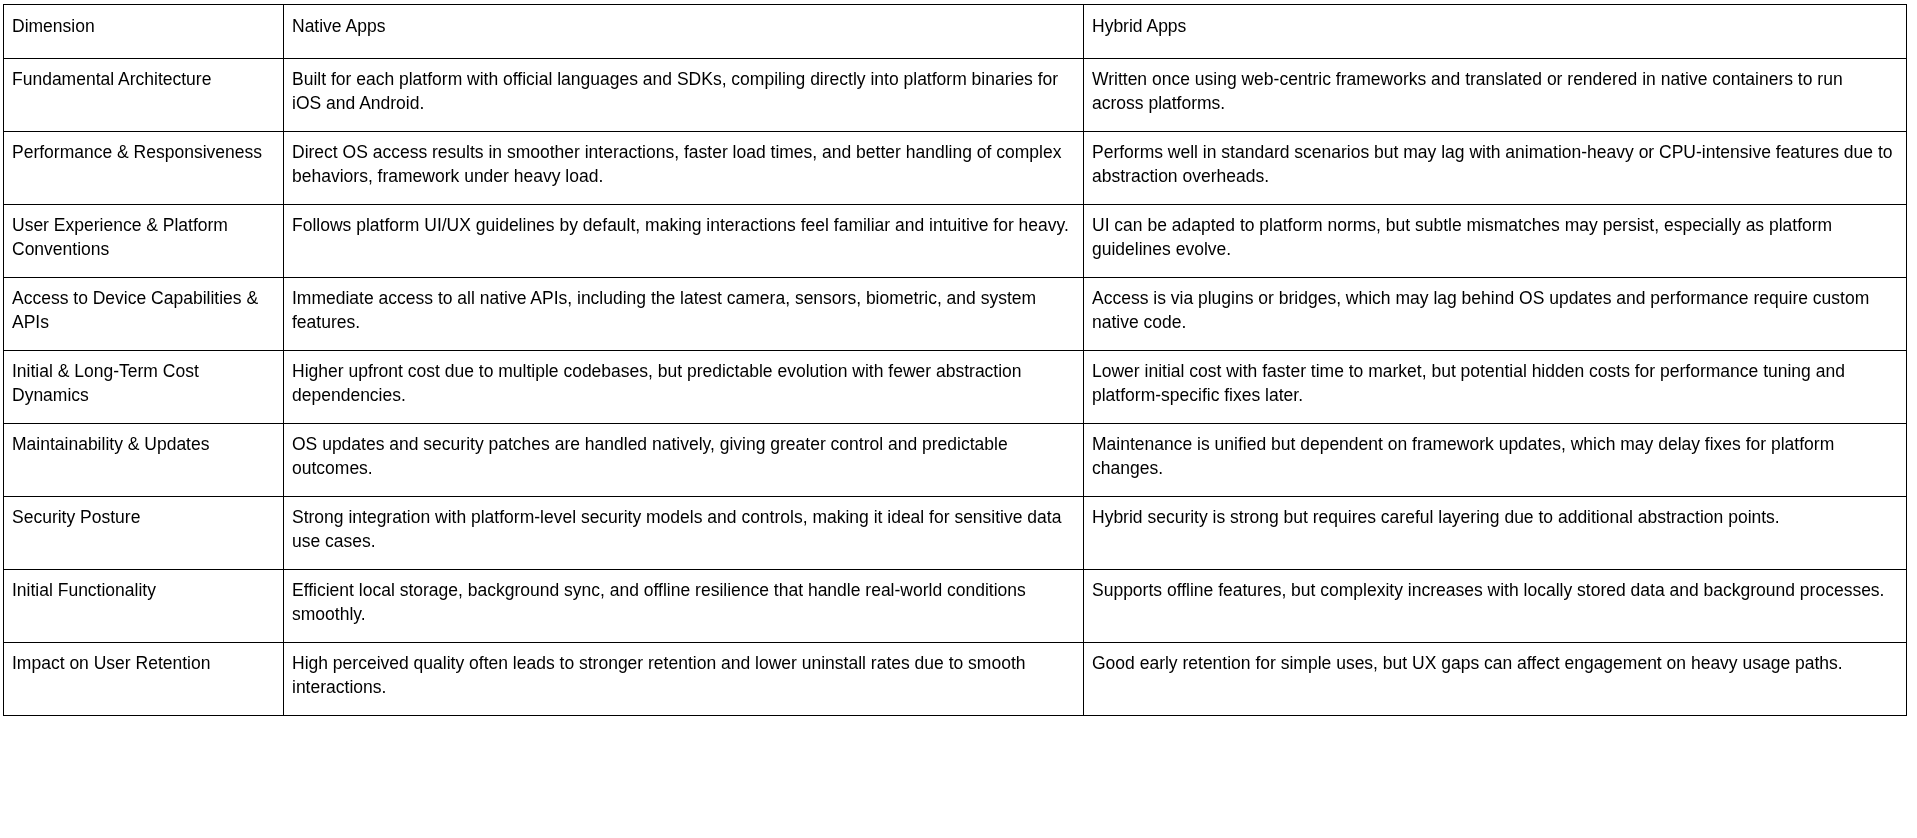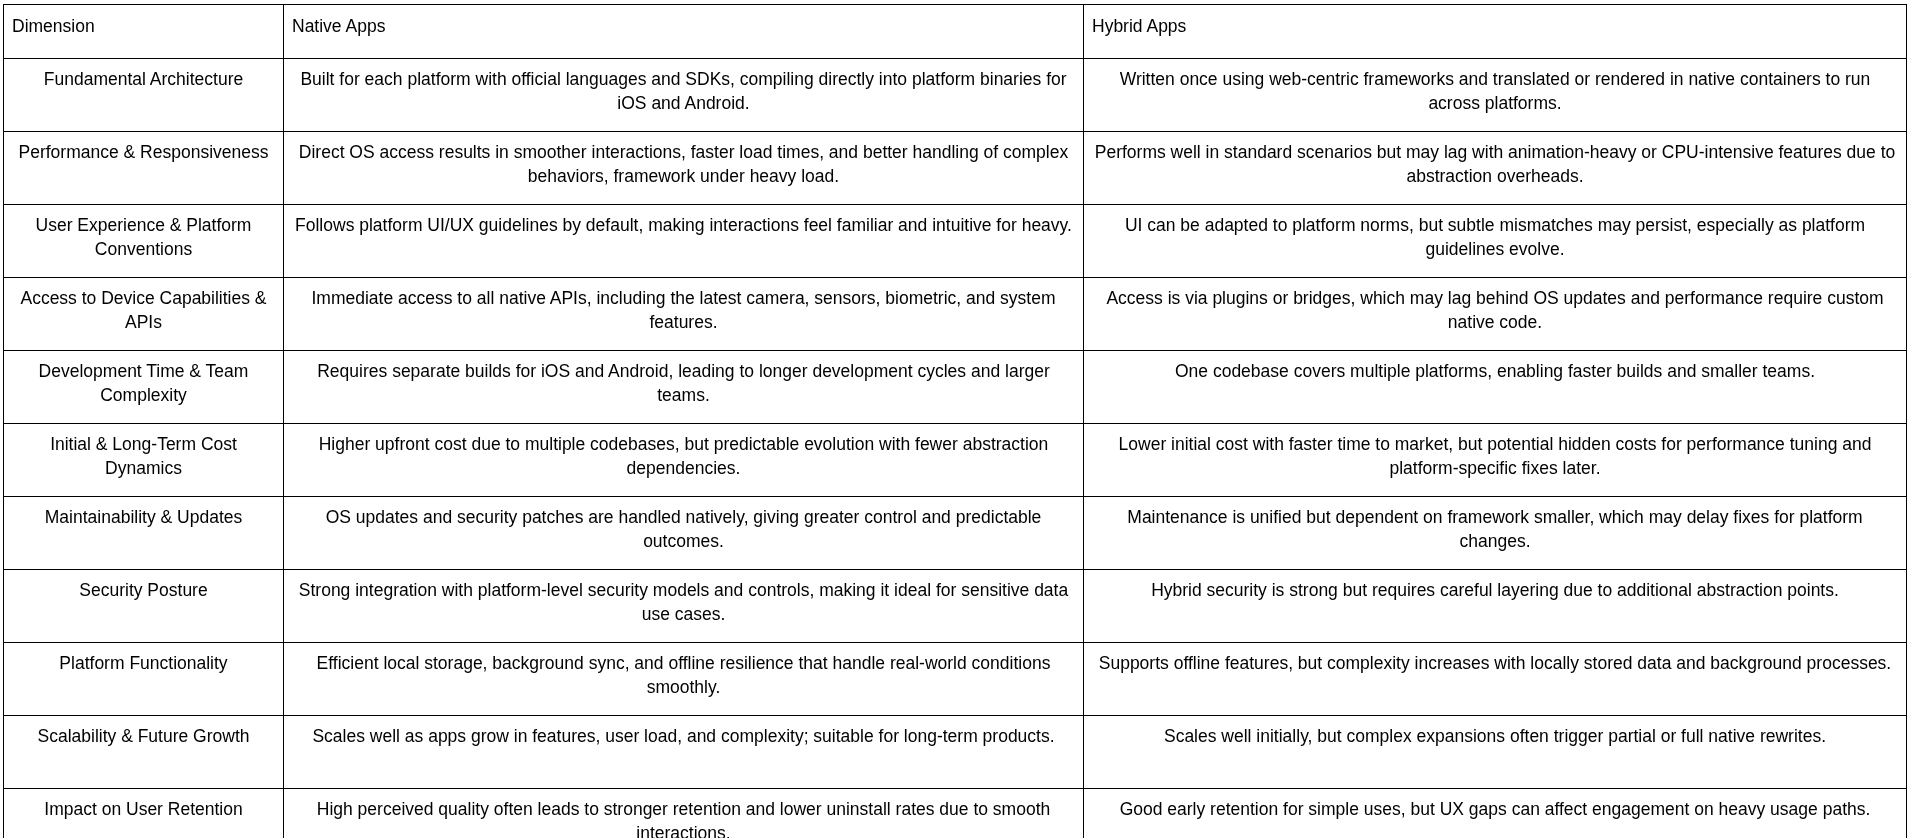"Fundamental Architecture" table.comparison tbody tr td { text-align: center -> none }
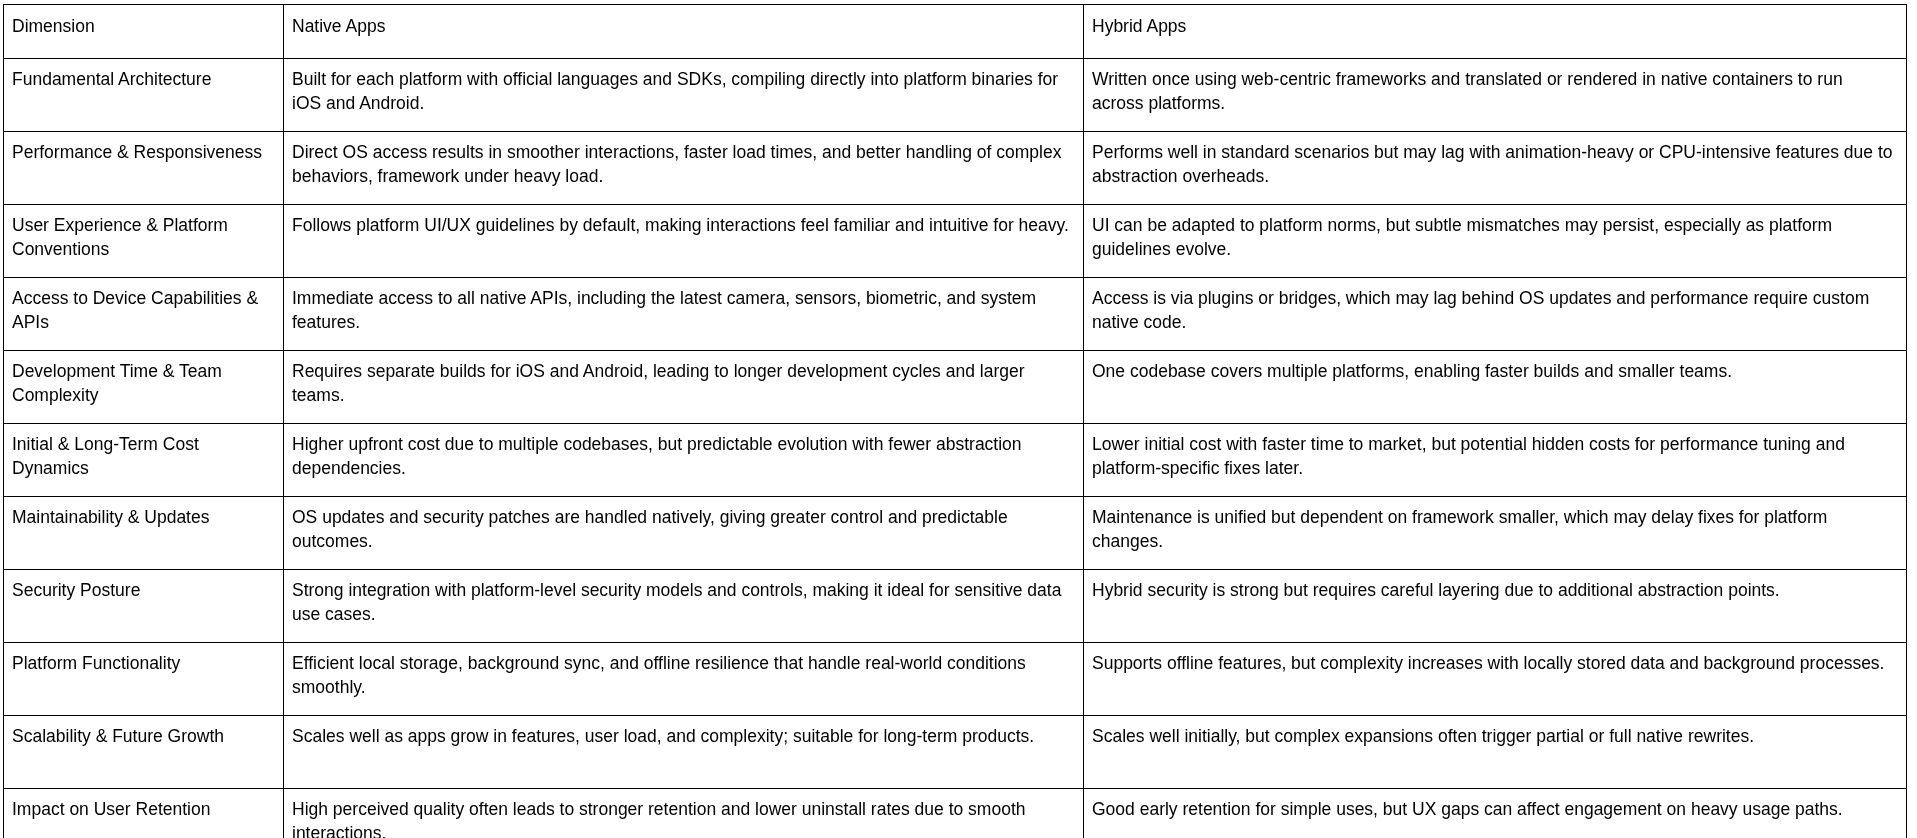"Development Time & Team Complexity" tr.two-line { html: <tr> <td>Development Time &amp; Team Complexity</td> <td>Requires separate builds for iOS and Android, leading to longer development cycles and larger teams.</td> <td>One codebase covers multiple platforms, enabling faster builds and smaller teams.</td> </tr> -> none }
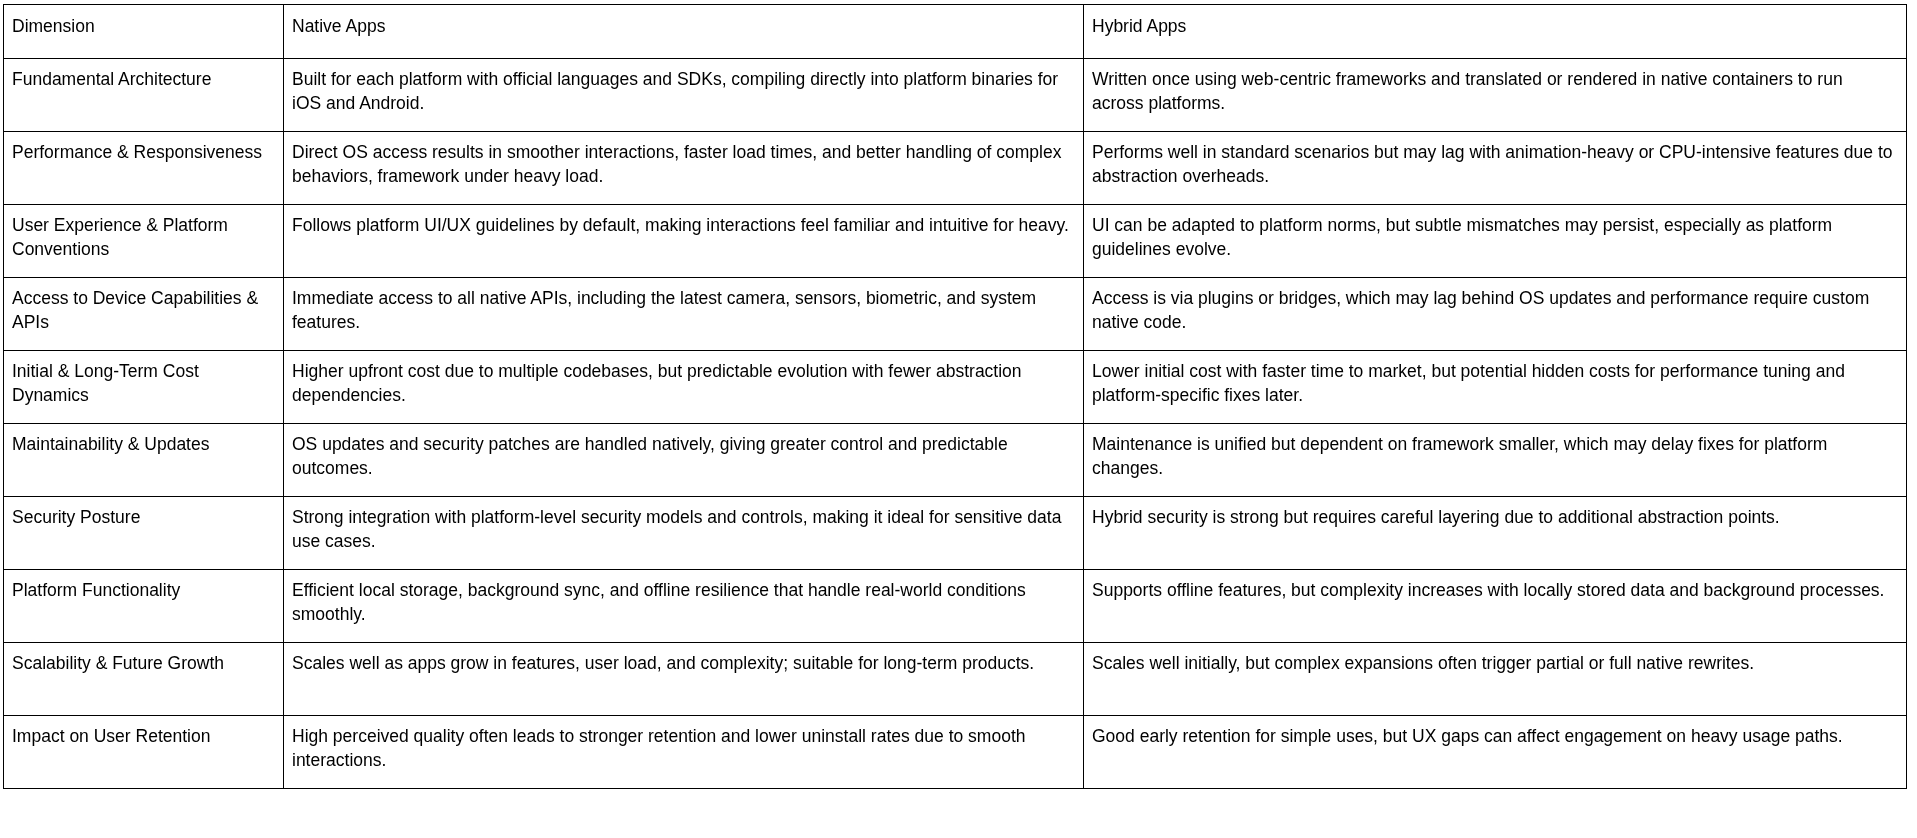"Maintenance is unified but dependent" td { text: smaller -> updates }
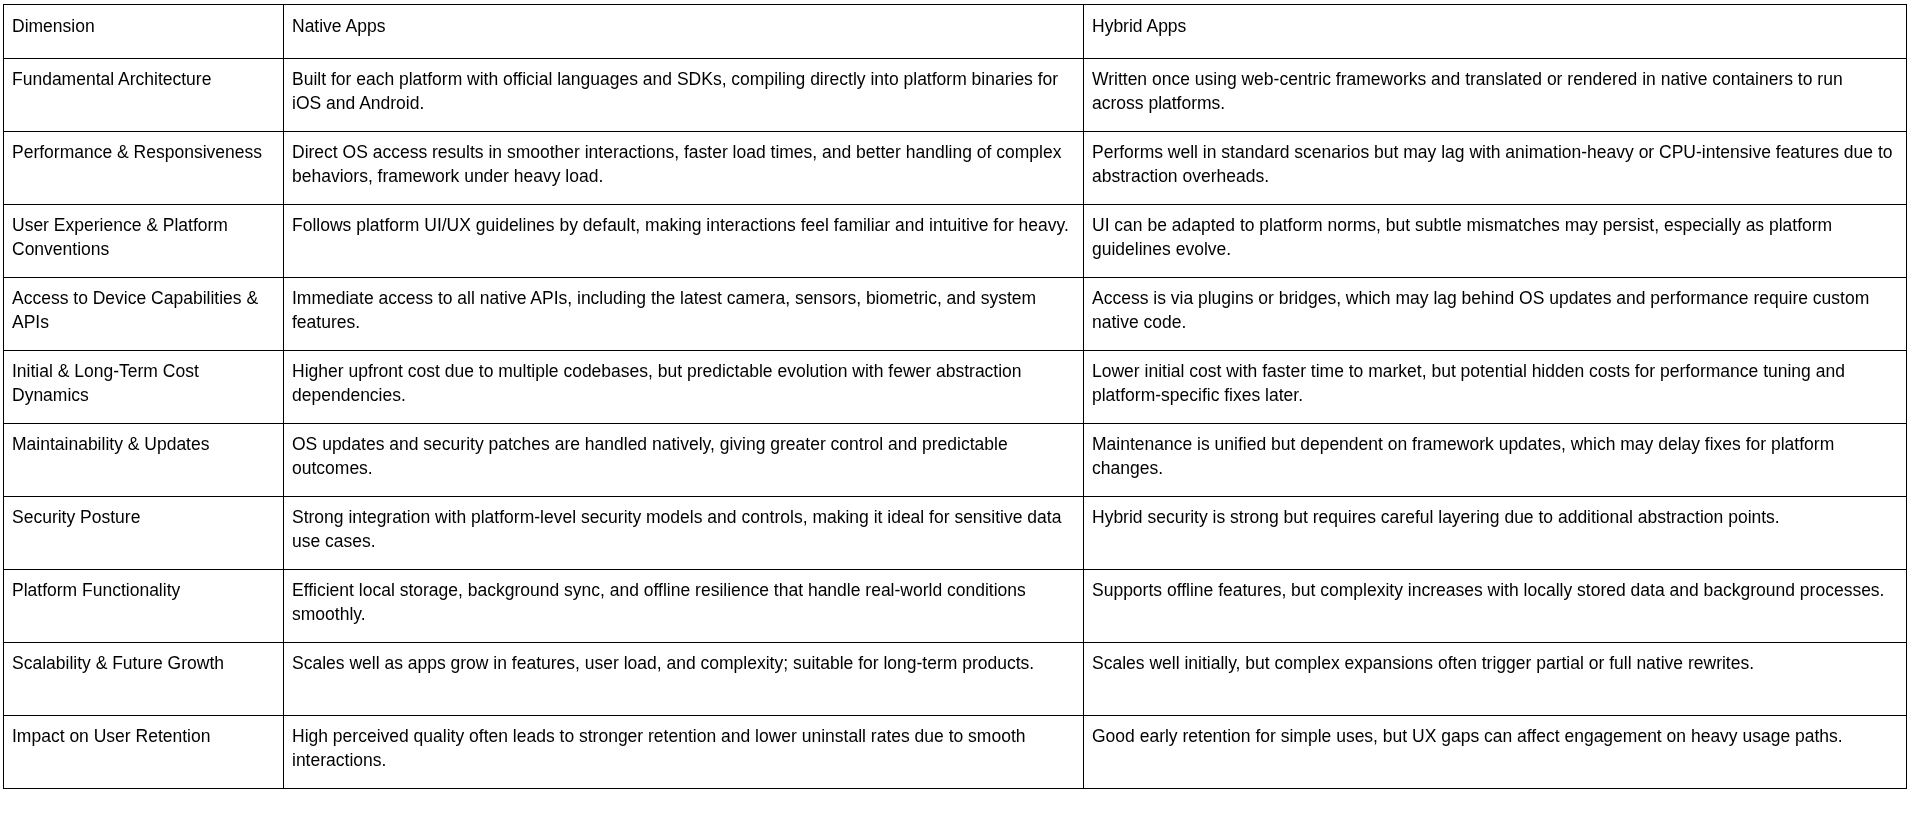"Platform Functionality" td { text: Platform -> Initial }
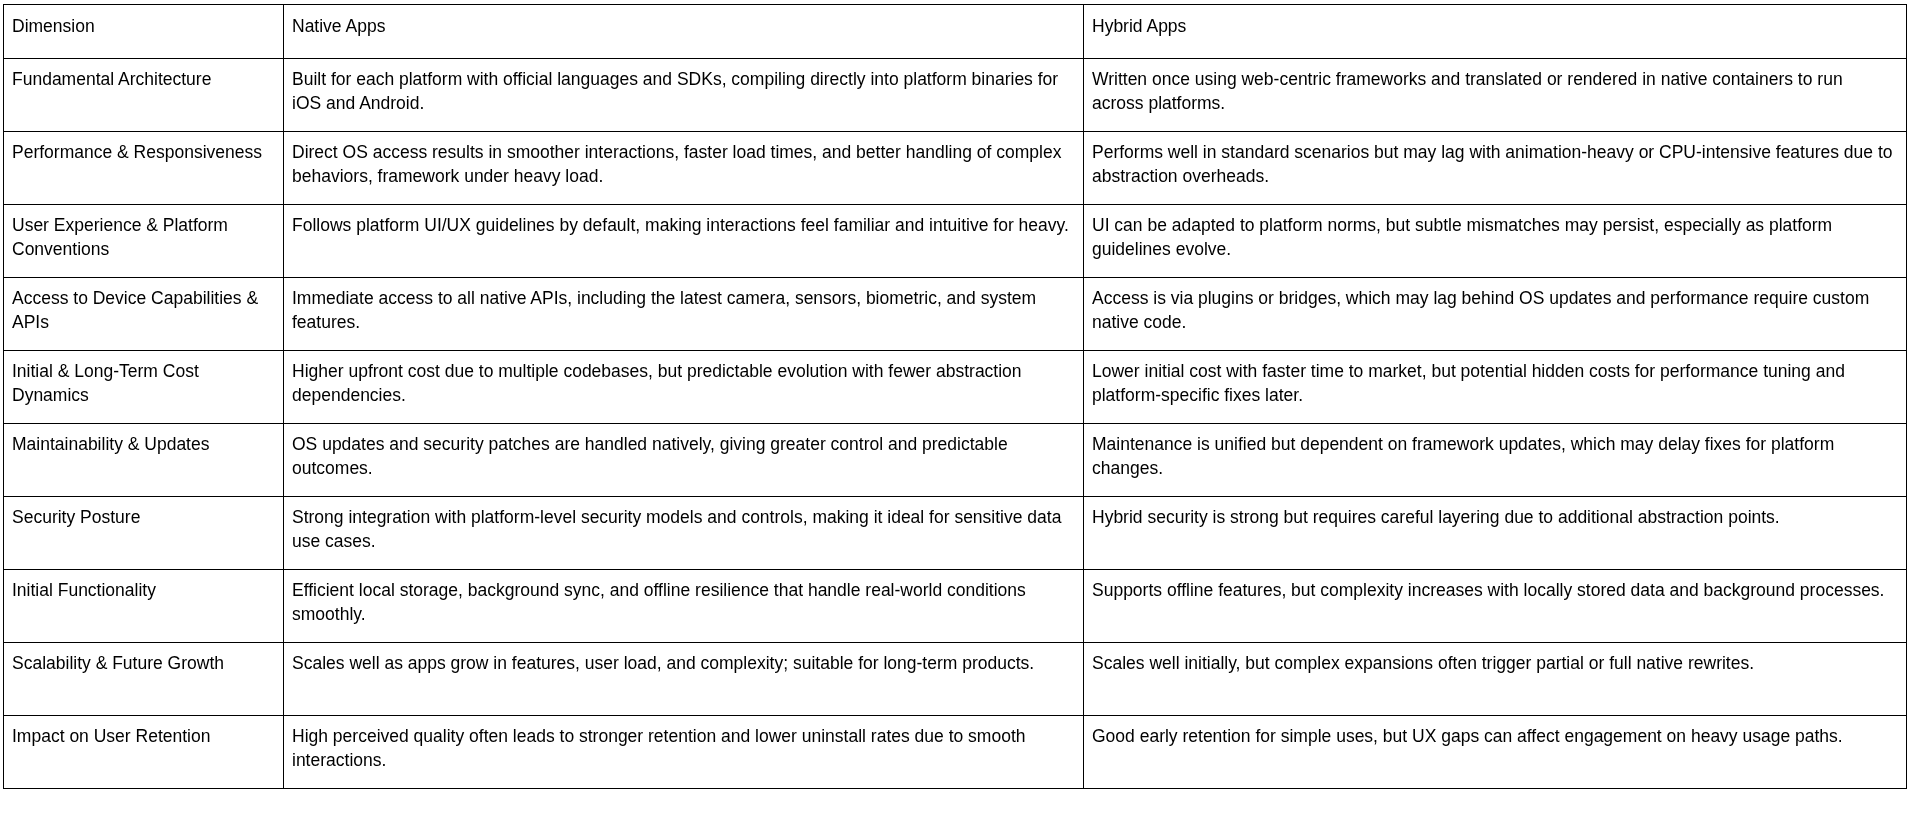"Scalability & Future Growth" tr.two-line { html: <tr> <td>Scalability &amp; Future Growth</td> <td>Scales well as apps grow in features, user load, and complexity; suitable for long-term products.</td> <td>Scales well initially, but complex expansions often trigger partial or full native rewrites.</td> </tr> -> none }
